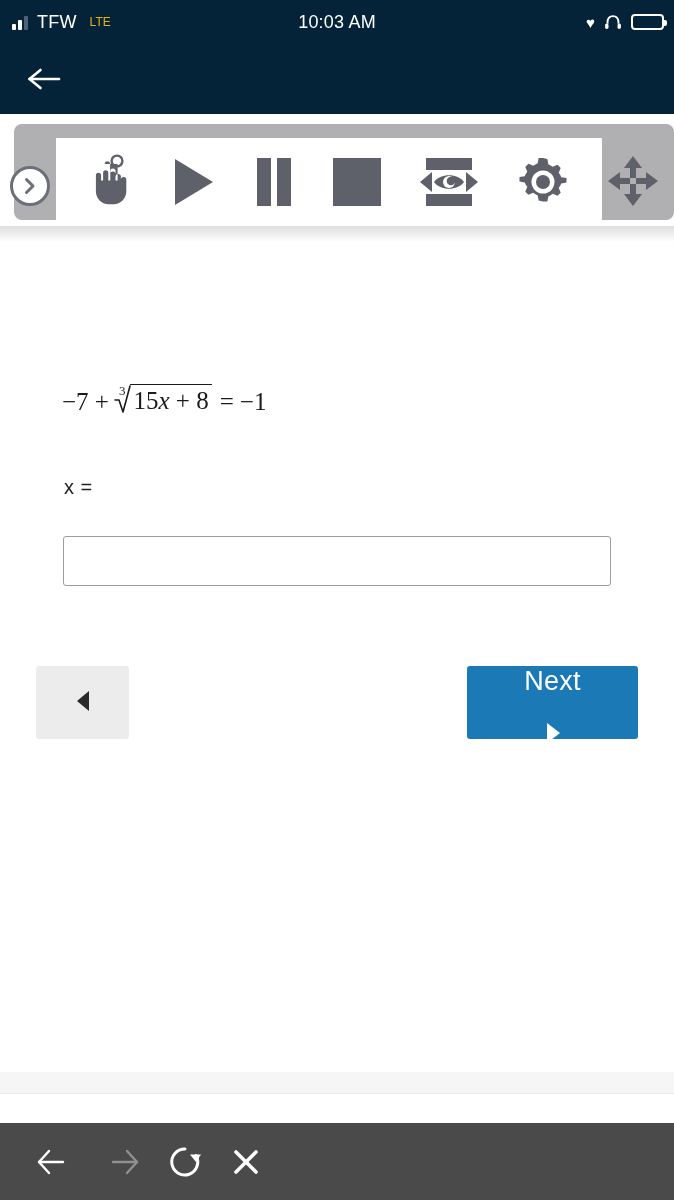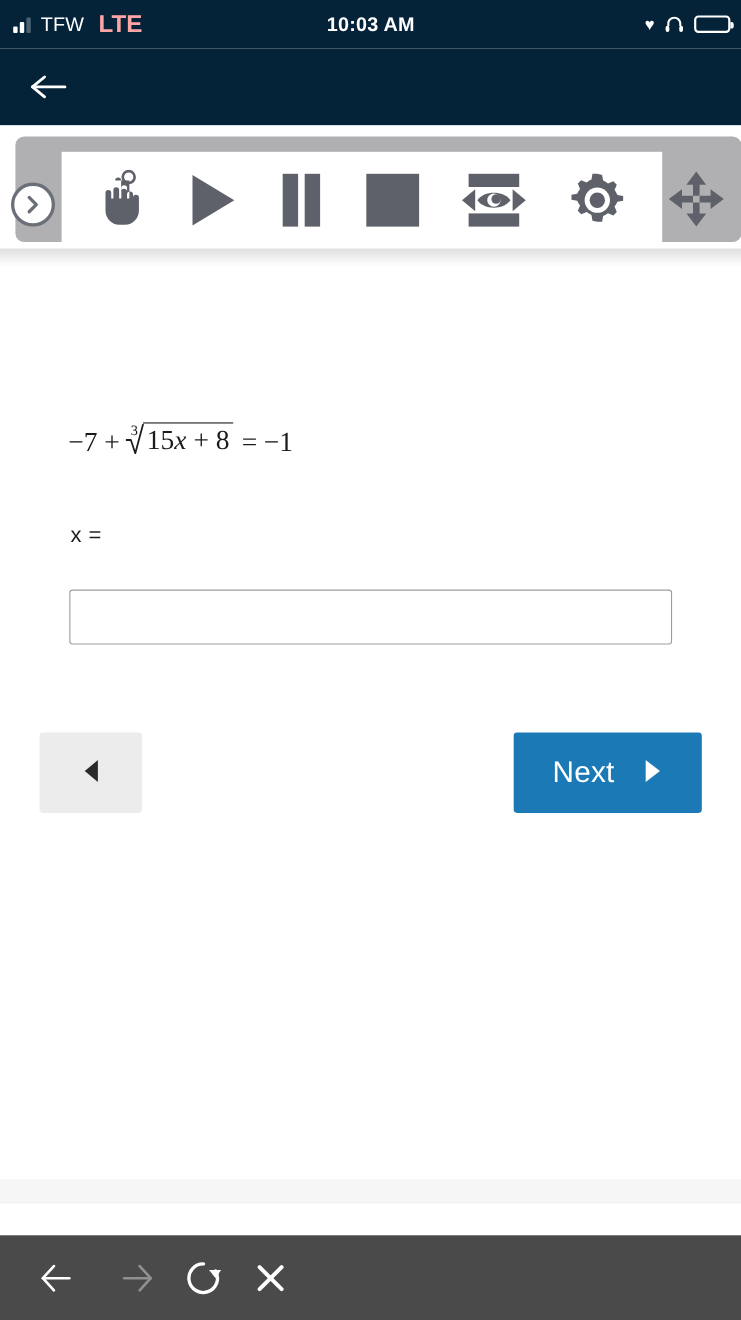"LTE" .lte-text { color: #fca5a5 -> #eab308; font-size: 22px -> 12px; font-weight: 700 -> 400 }
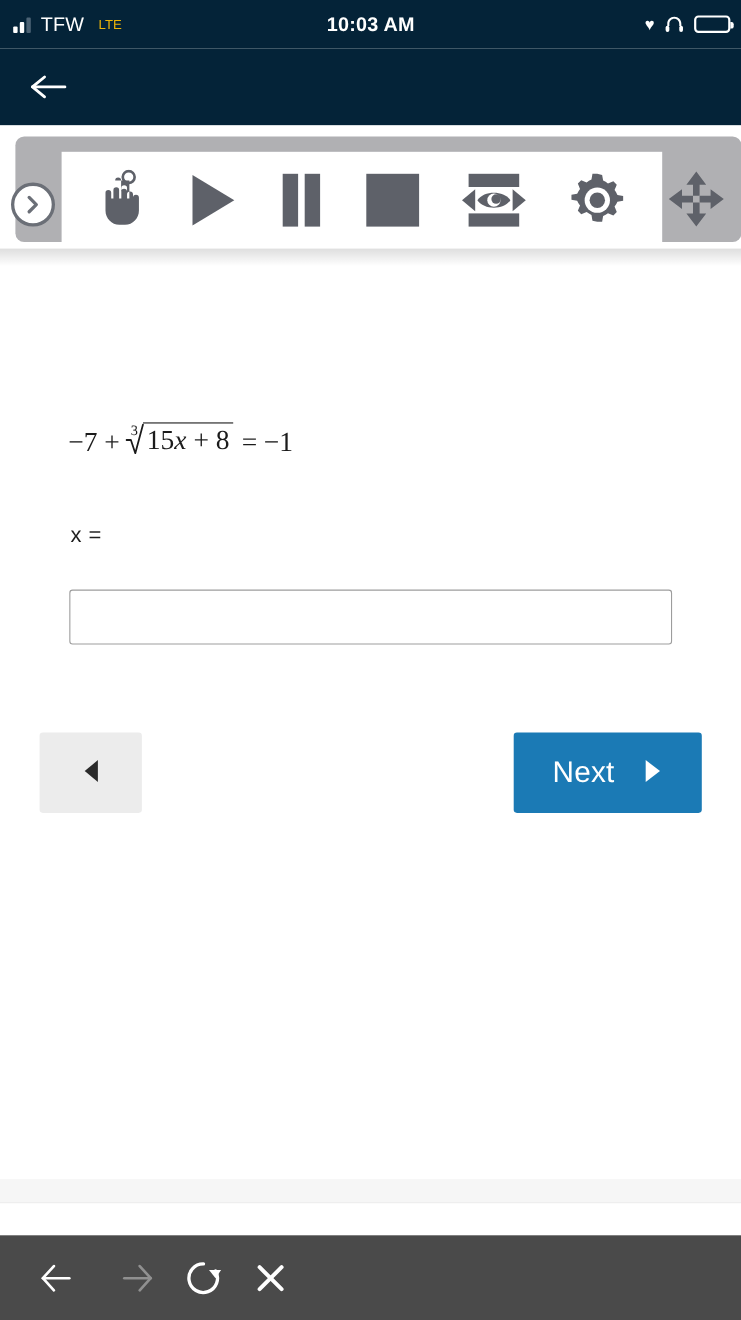"10:03 AM" .status-center { font-weight: bold -> normal }
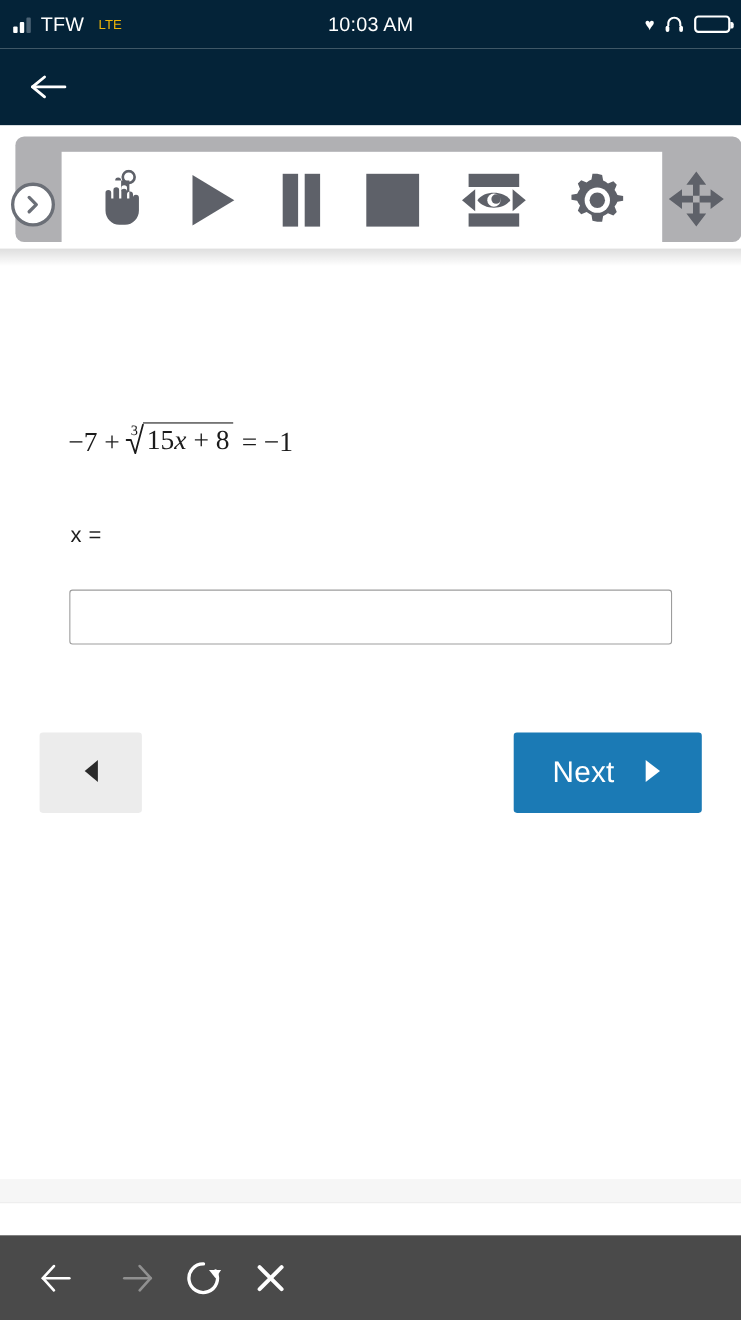"Next" .next-button { flex-direction: none -> column; justify-content: center -> none }
